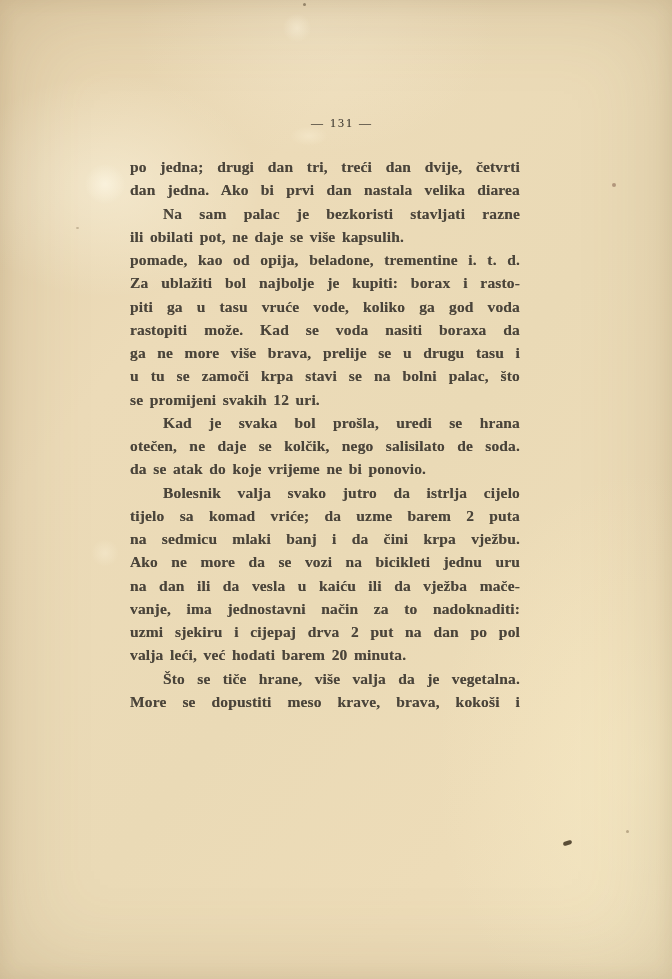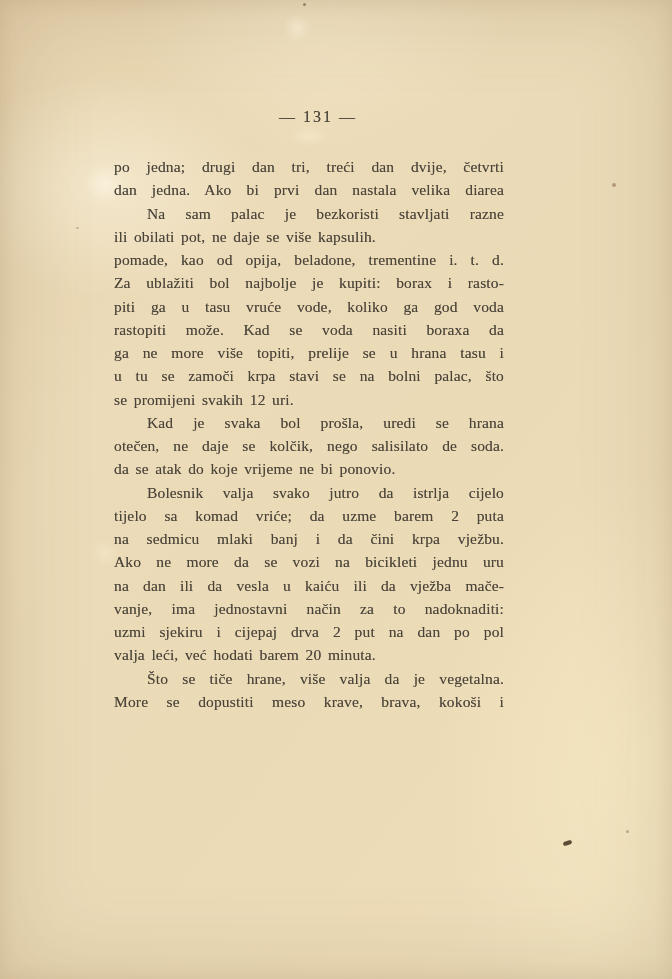"— 131 —" .page-number { font-size: 16px -> 12px; text-align: center -> right; top: 108px -> 116px }
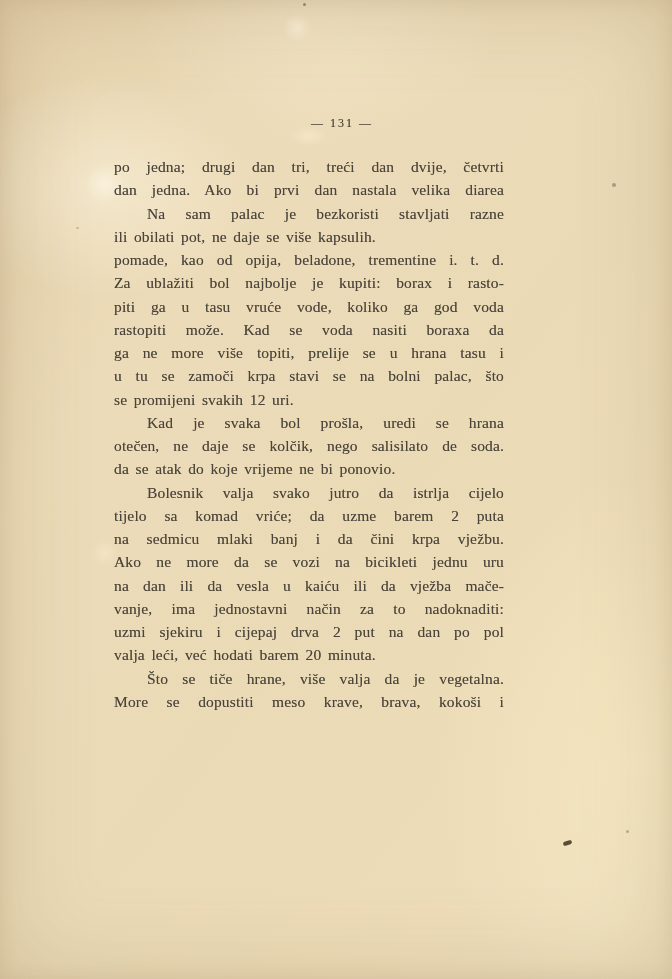"po jedna; drugi dan tri," .text-block { font-weight: none -> bold; left: 114px -> 130px }
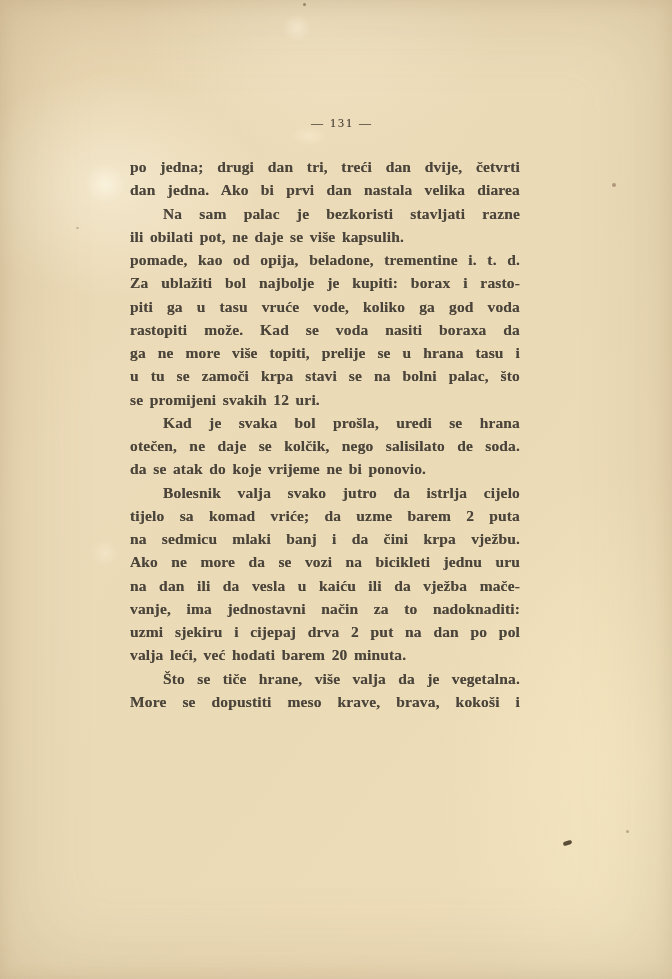"ga ne more više topiti," div.line { text: topiti, prelije se u hrana -> brava, prelije se u drugu }
